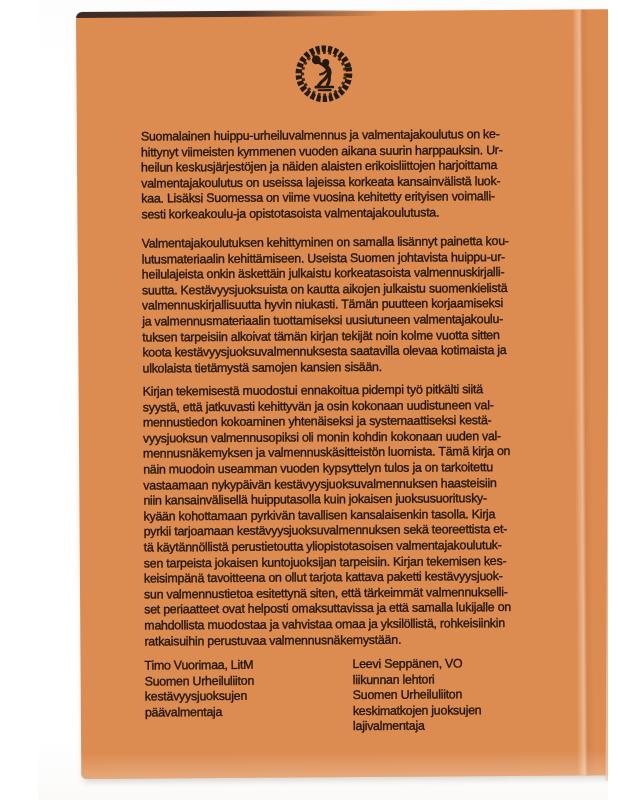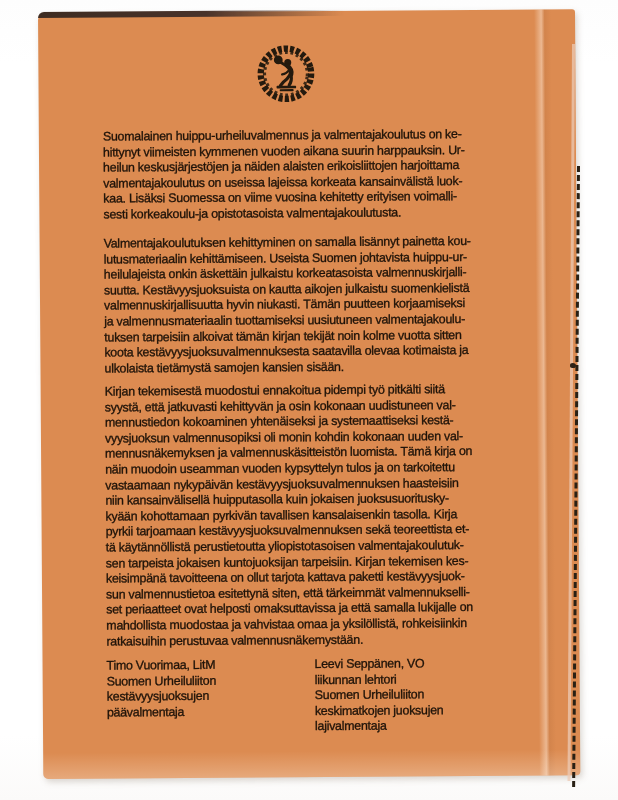"Suomalainen huippu-urheiluvalmennus ja" .photo { margin-left: none -> 38px; width: 618px -> 570px }
